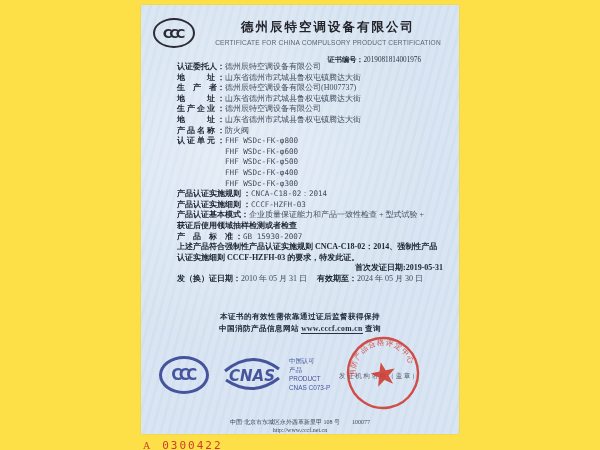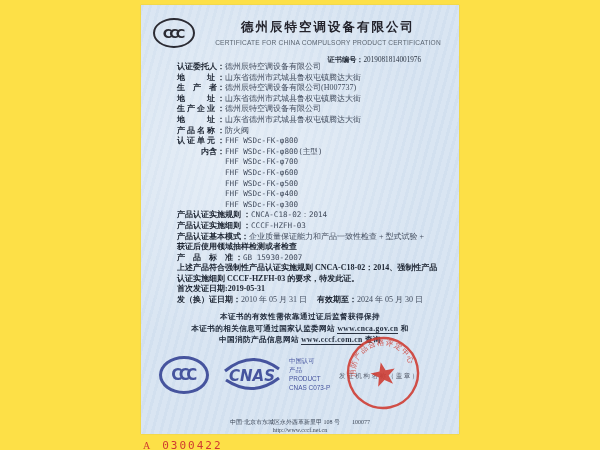"内含：FHF WSDc-FK-φ800(主型)" div.row { html: <div><span>内含：</span><span>FHF WSDc-FK-φ800(主型)</span></div> -> none }
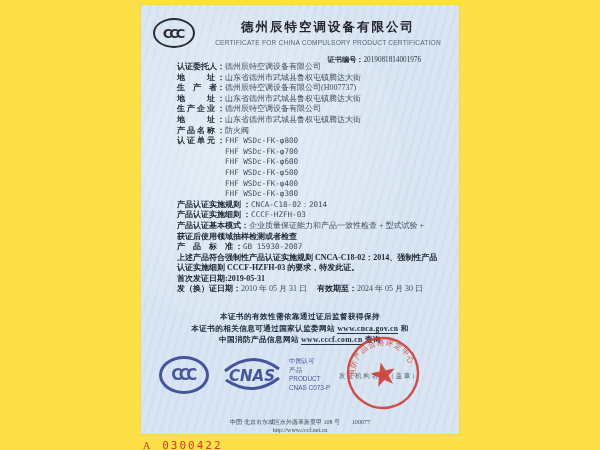"FHF WSDc-FK-φ700" div.row { html: <div><span>FHF WSDc-FK-φ700</span></div> -> none }
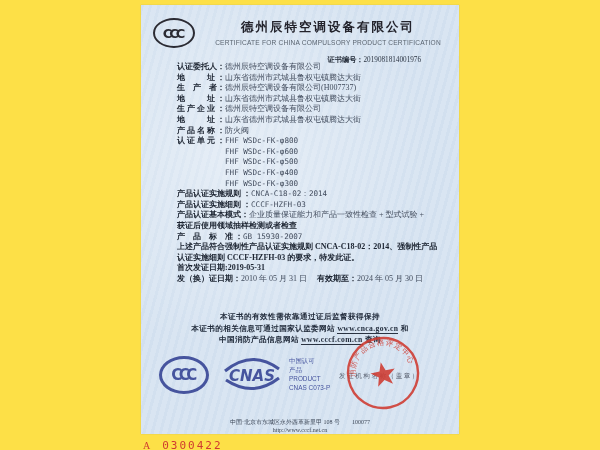"首次发证日期:2019-05-31" .row.center { text-align: left -> right }
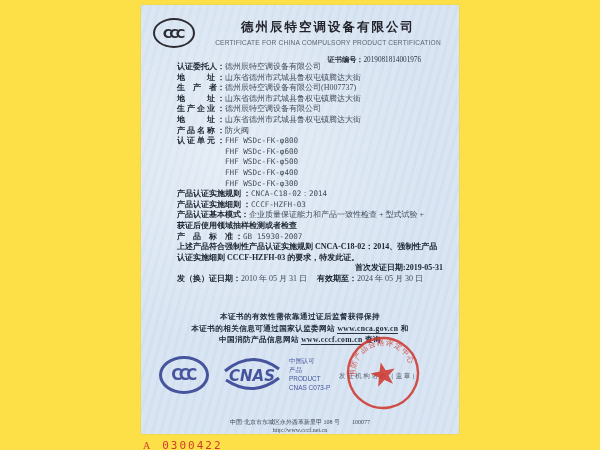"本证书的相关信息可通过国家认监委网站 www.cnca.gov.cn 和" div.note { html: <div><span>本证书的相关信息可通过国家认监委网站 </span><span>www.cnca.gov.cn</span><span> 和</span></div> -> none }
